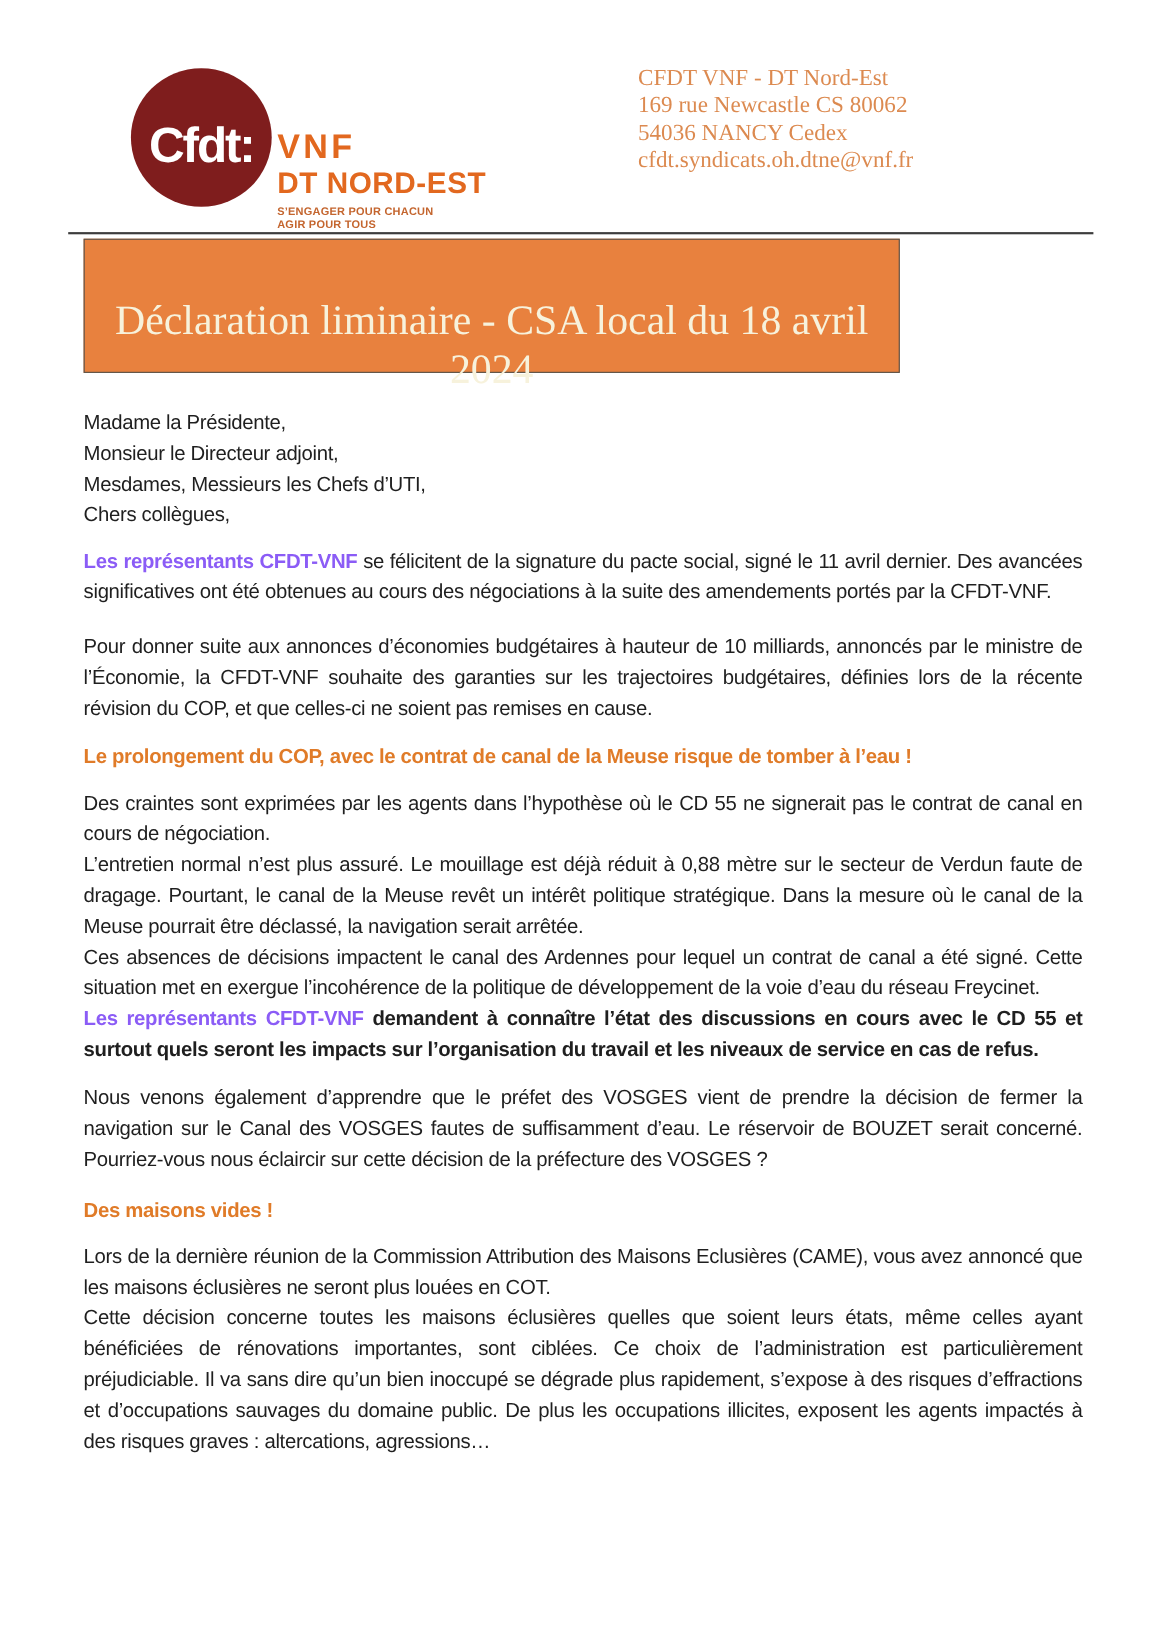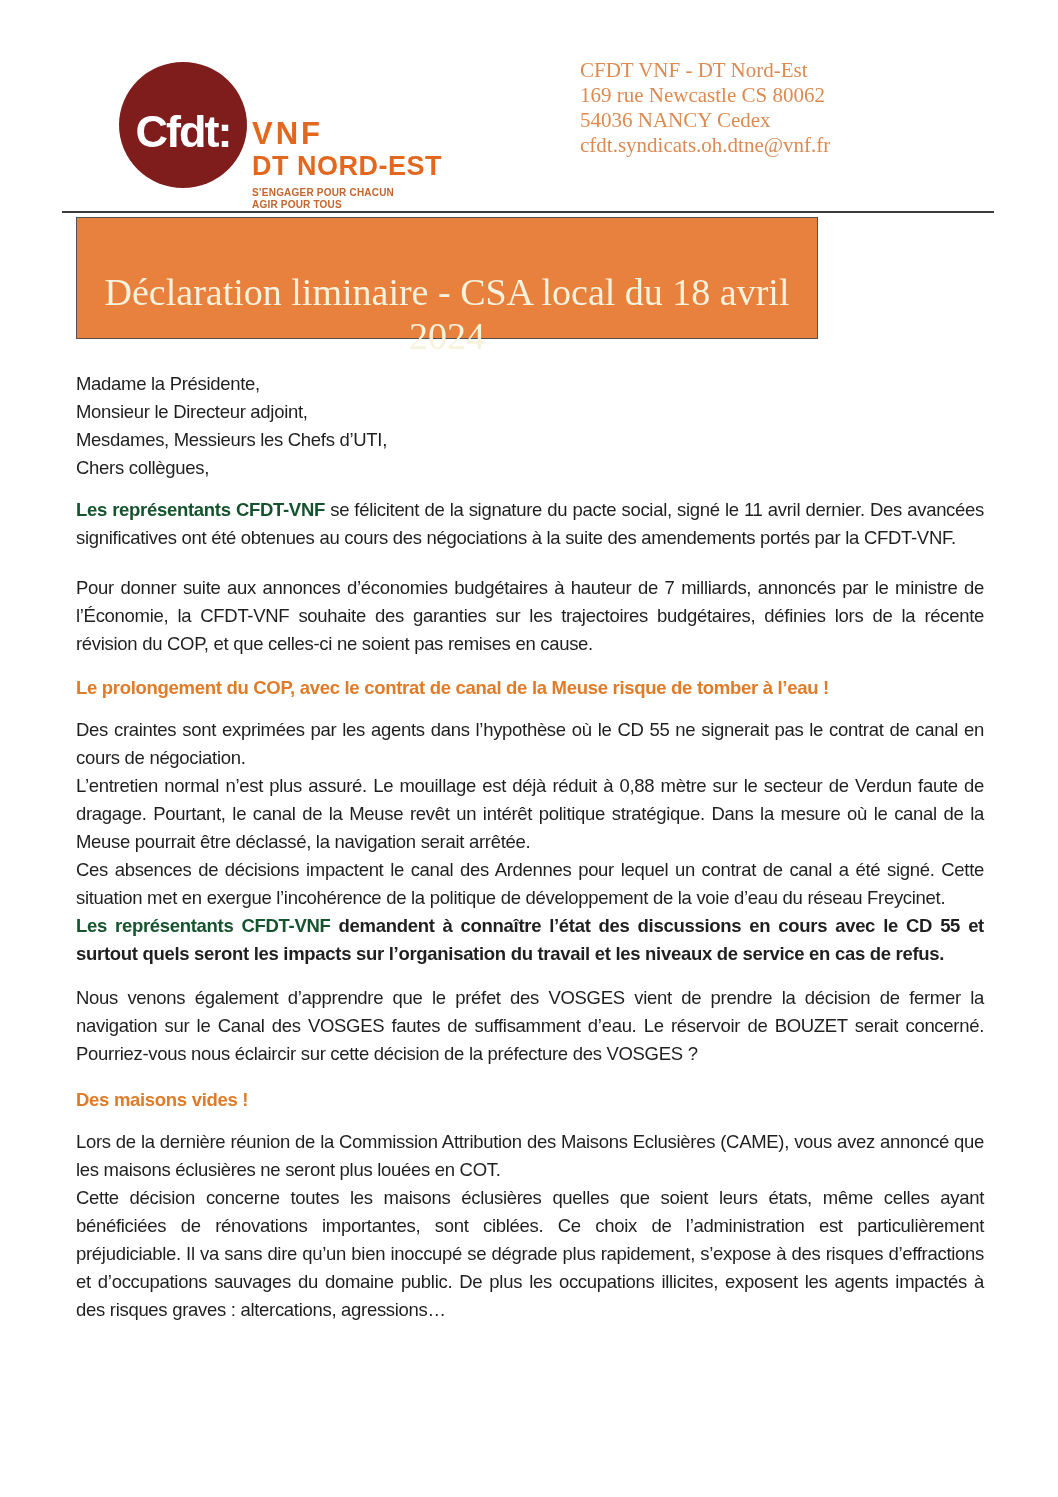"Les représentants CFDT-VNF" .lead-orange { color: #14532d -> #8b5cf6 }
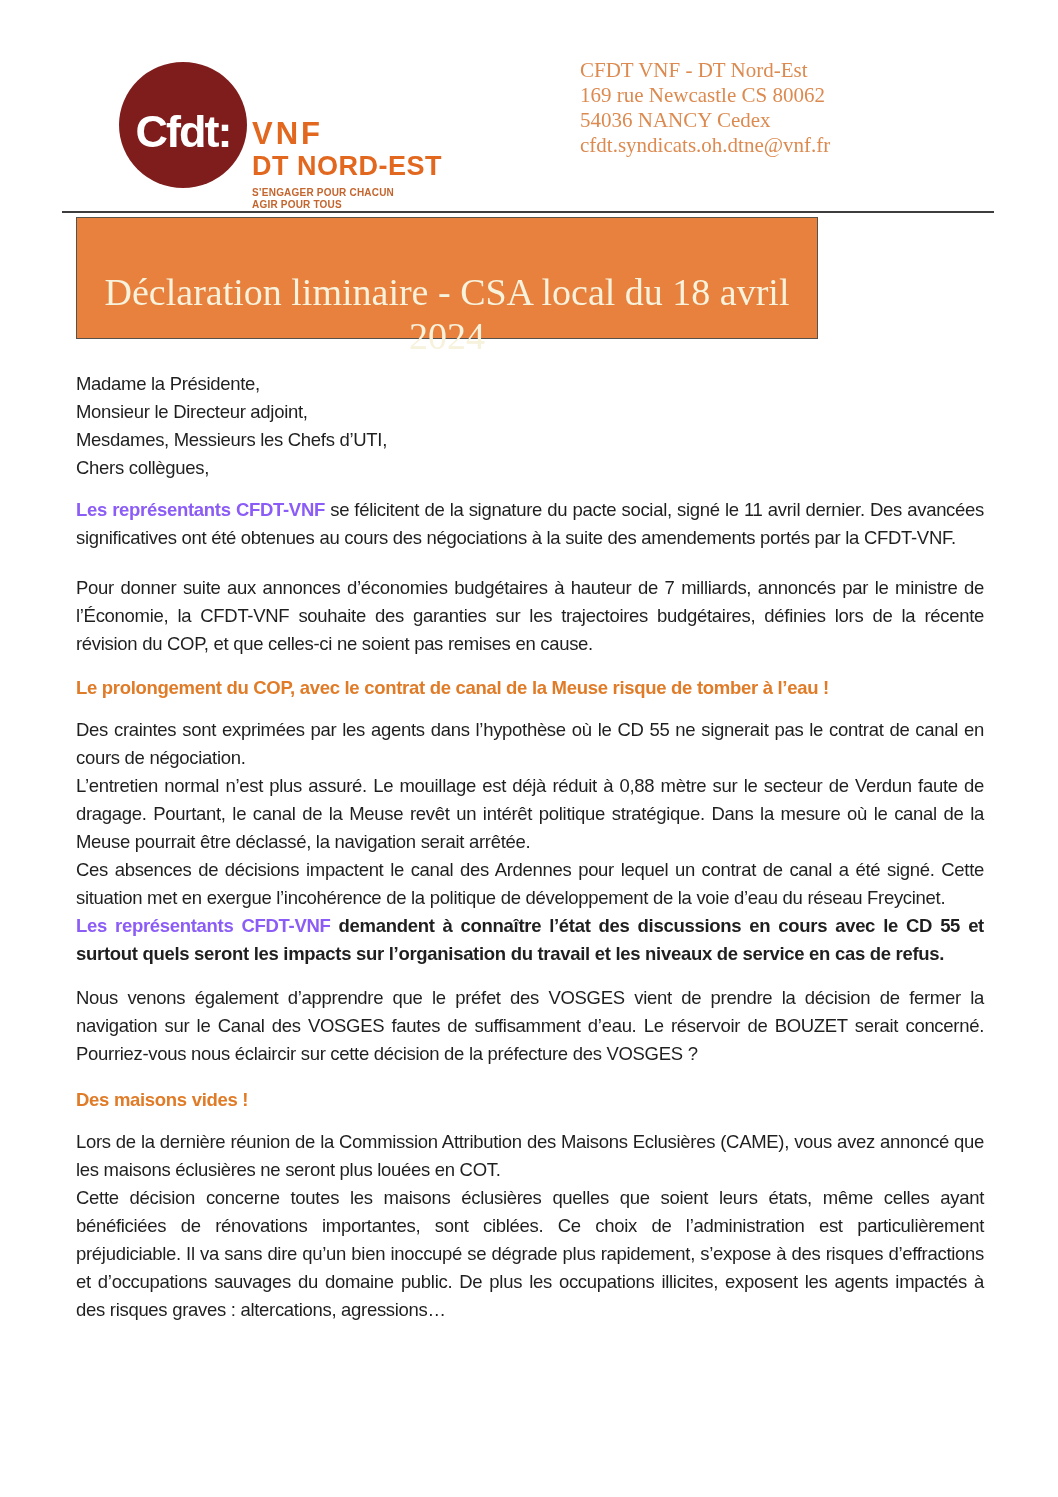"Pour donner suite aux annonces" p.para { text: 7 -> 10 }
